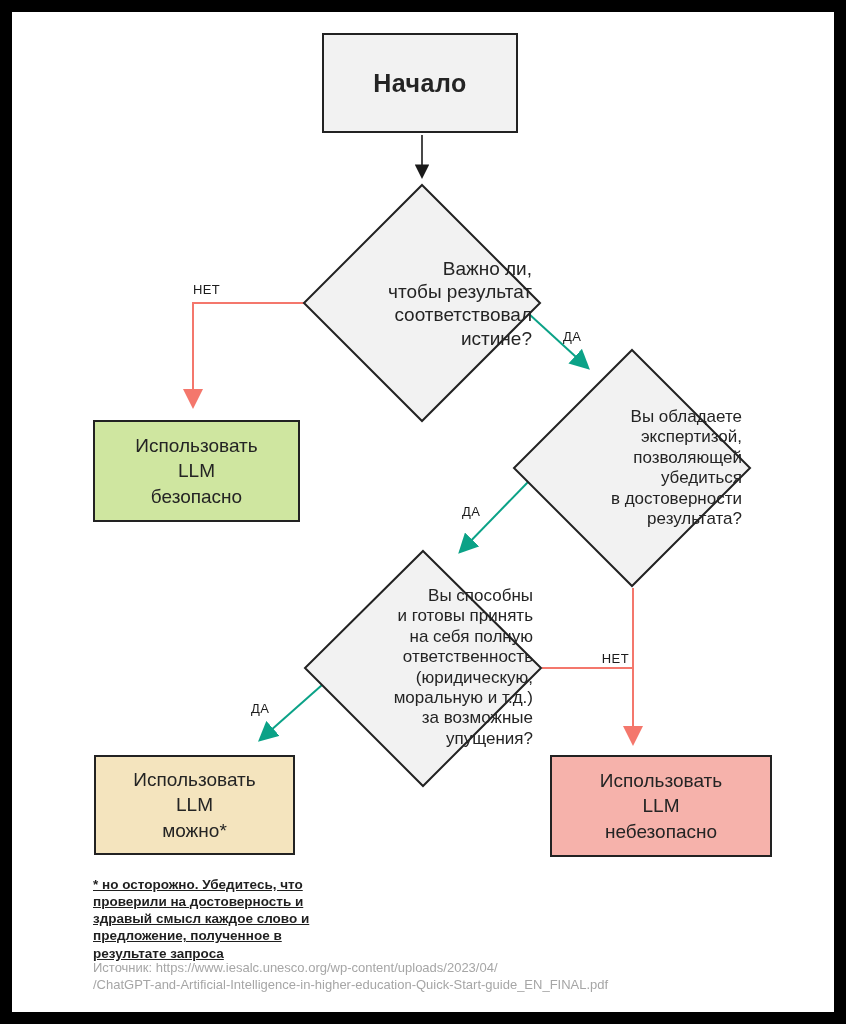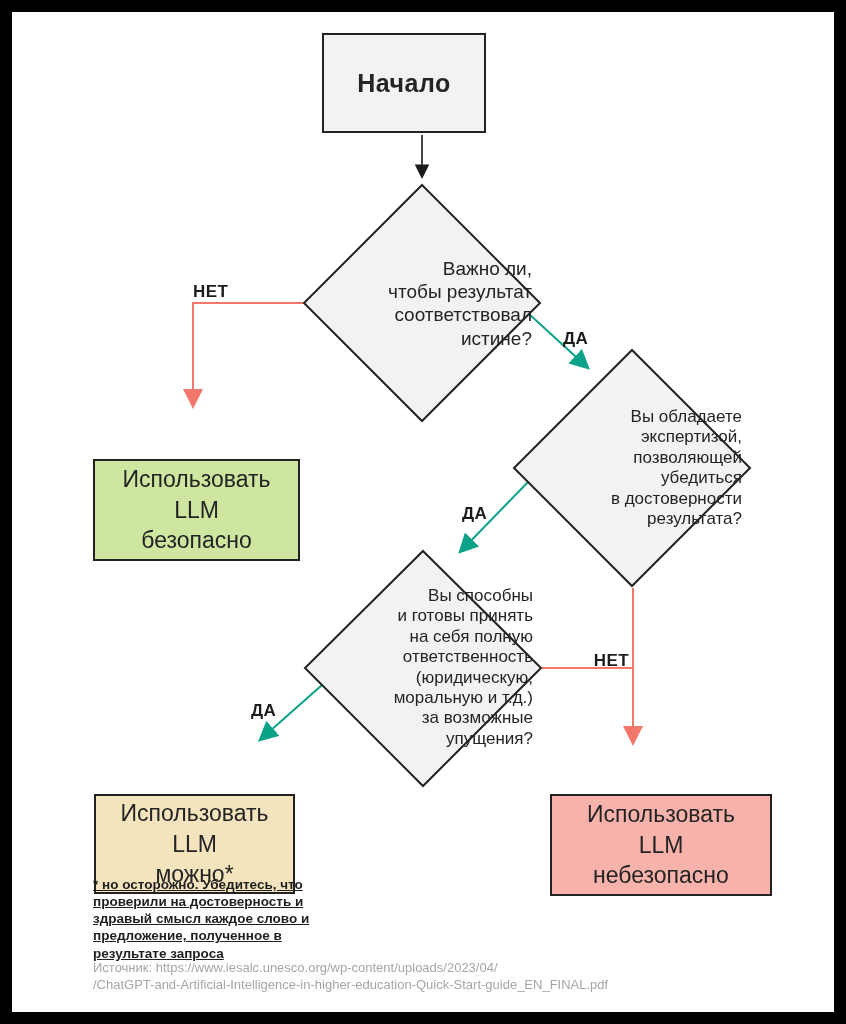"Начало" div.node-rect { width: 164px -> 196px }
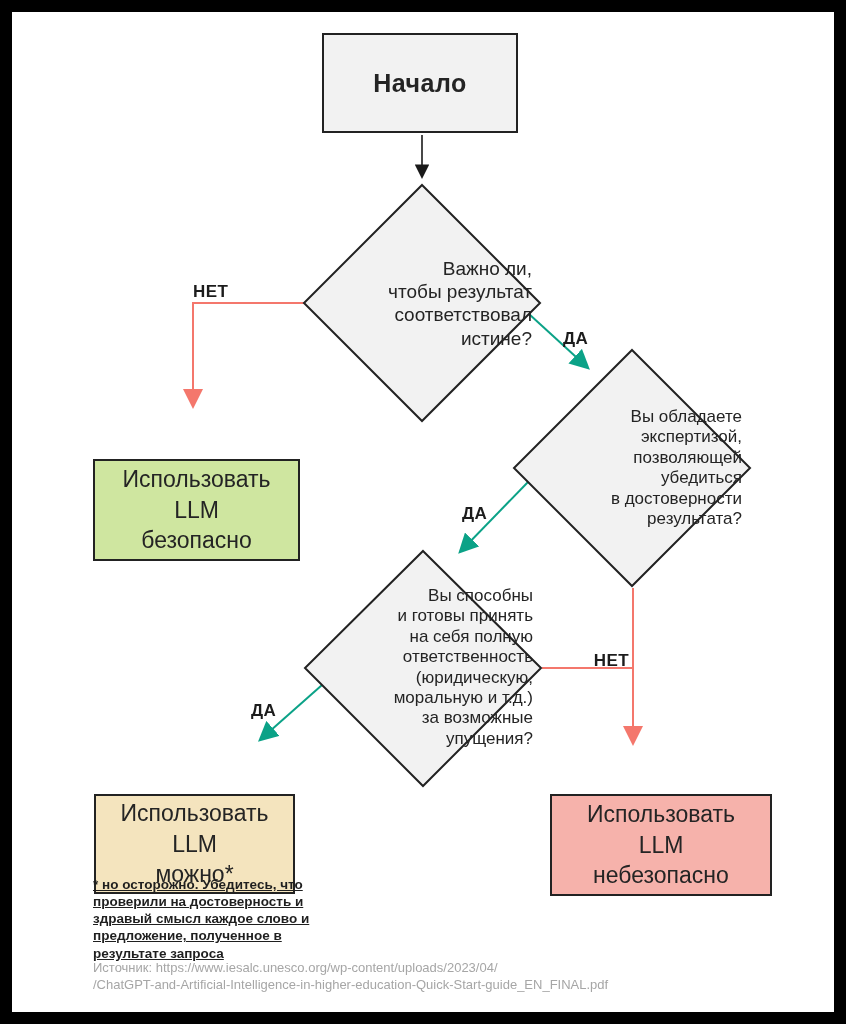"НЕТ" .edge-label { font-size: 17px -> 13px; font-weight: 700 -> 400 }
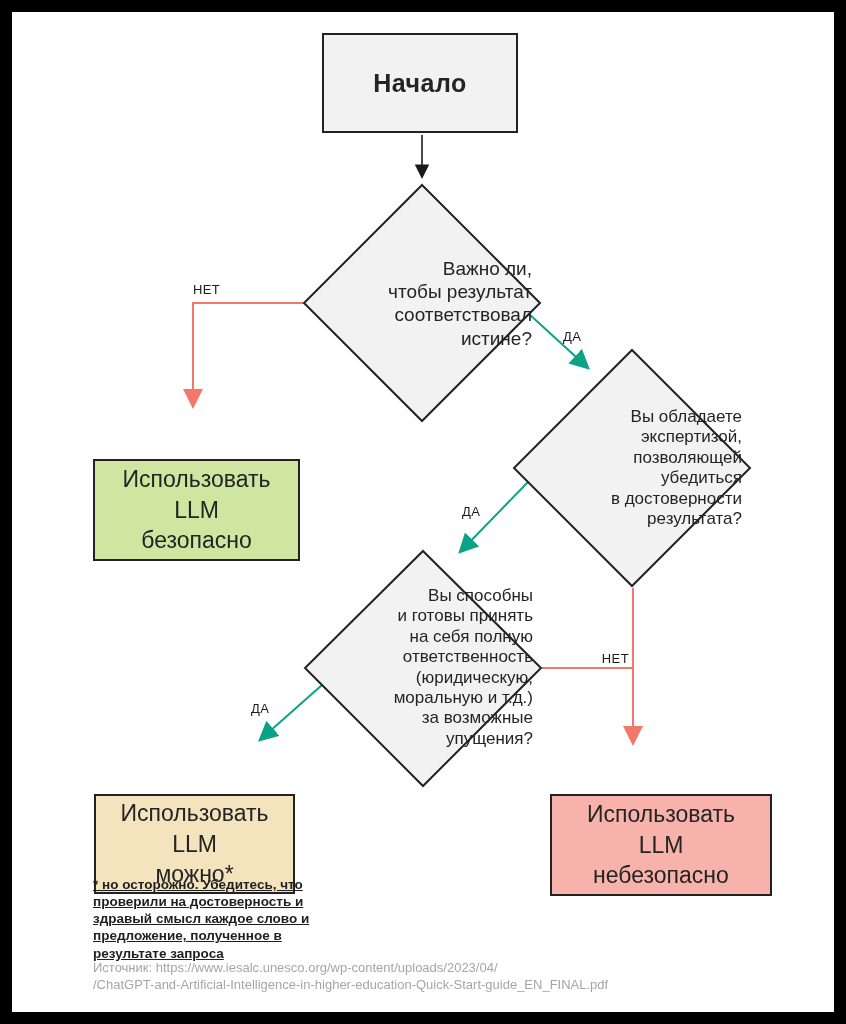"Использовать" .result { font-size: 23px -> 19px; margin-top: 39px -> none }
